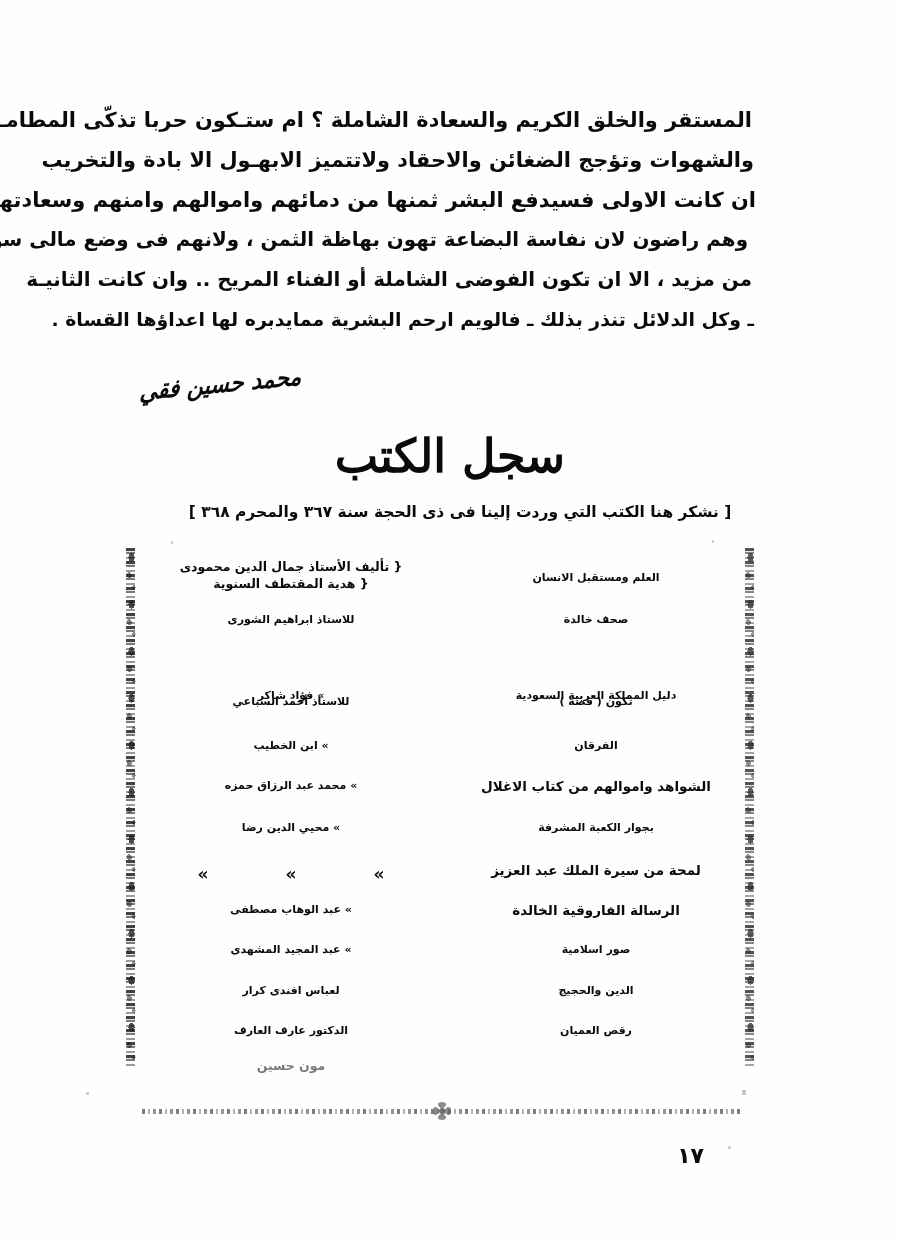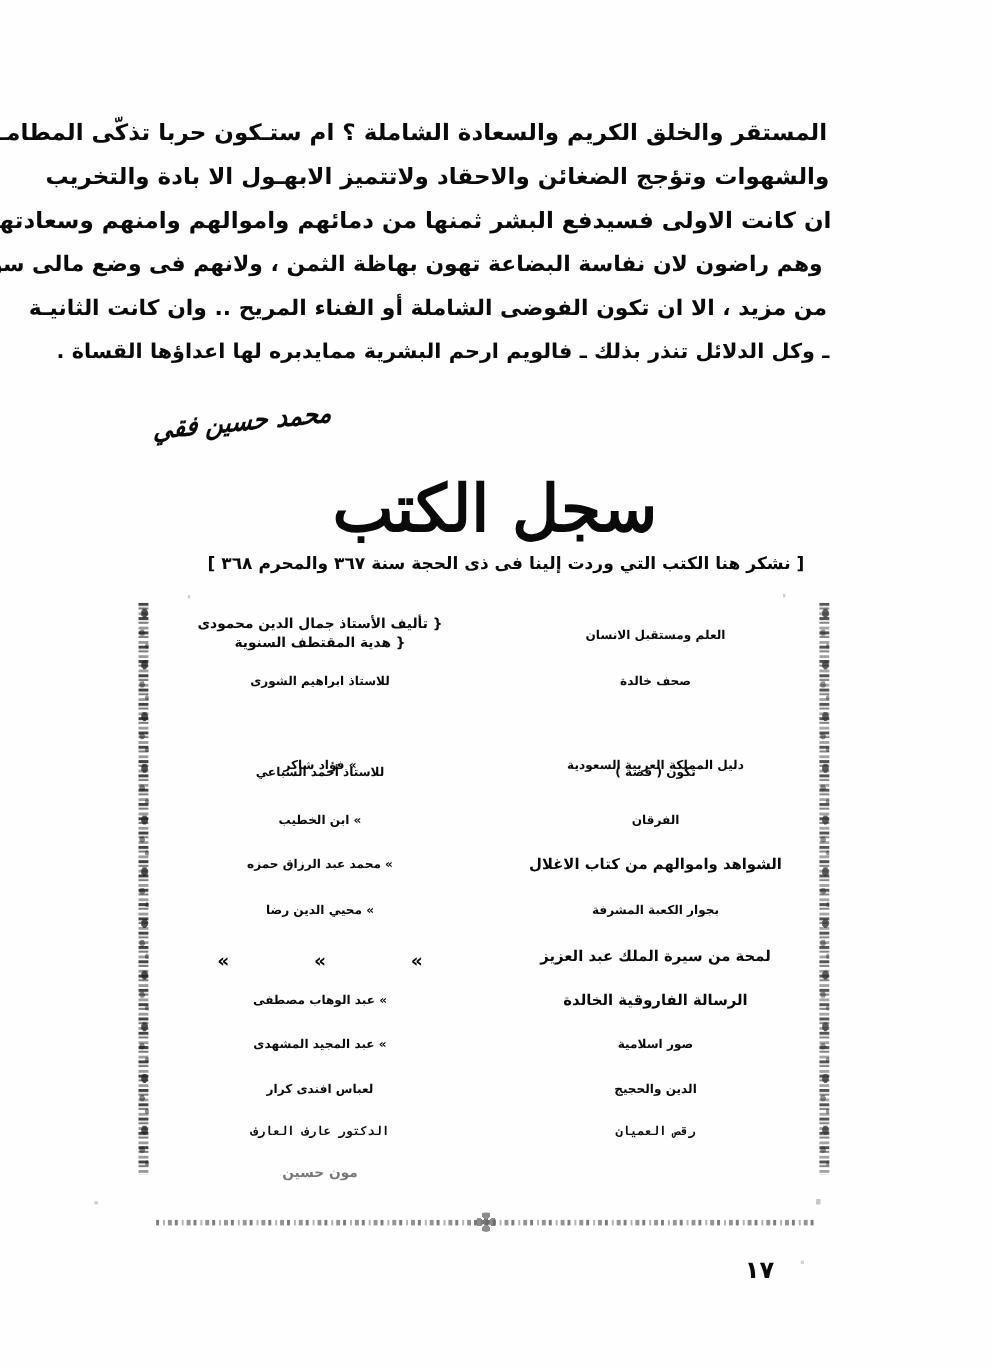"سجل الكتب" .section-title { font-size: 59px -> 46px }
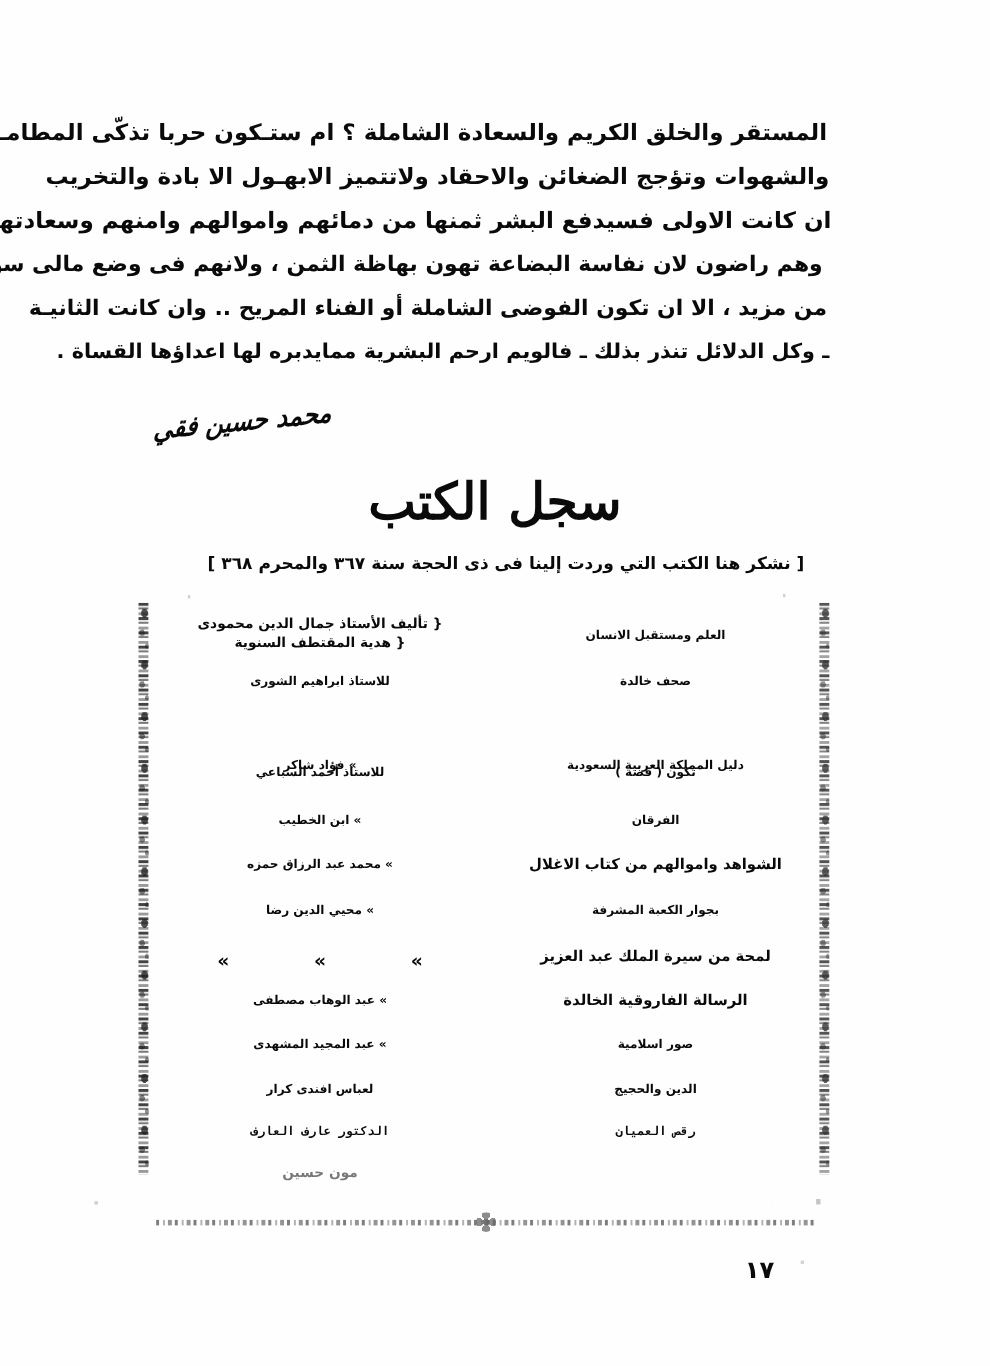"الدكتور عارف العارف" .r11 { font-family: Liberation Mono, monospace -> none }
